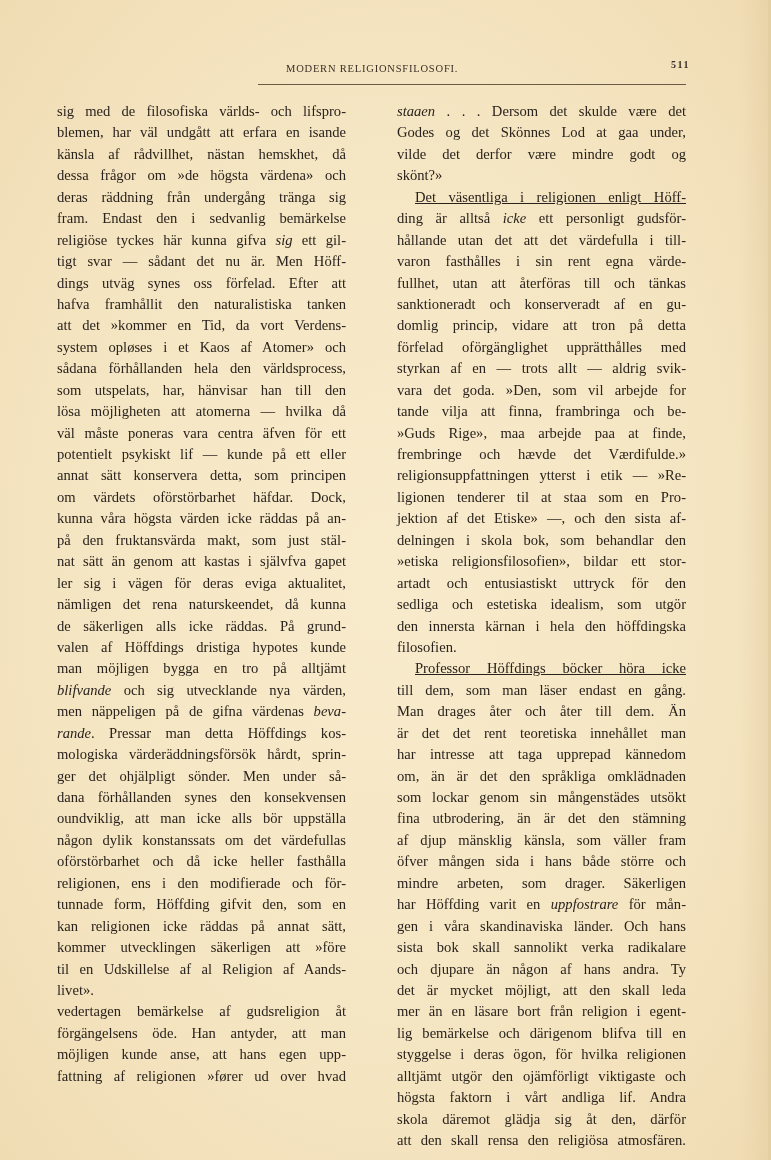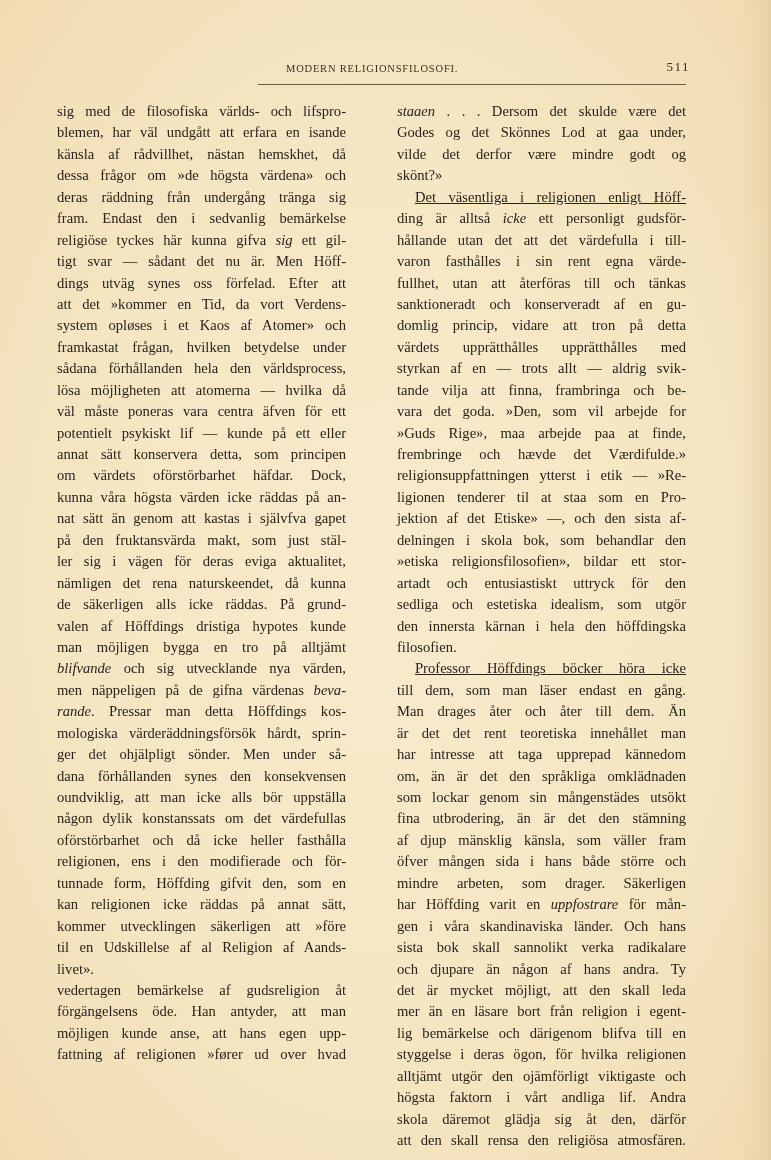"511" .page-number { font-size: 13px -> 10px; font-weight: none -> bold }
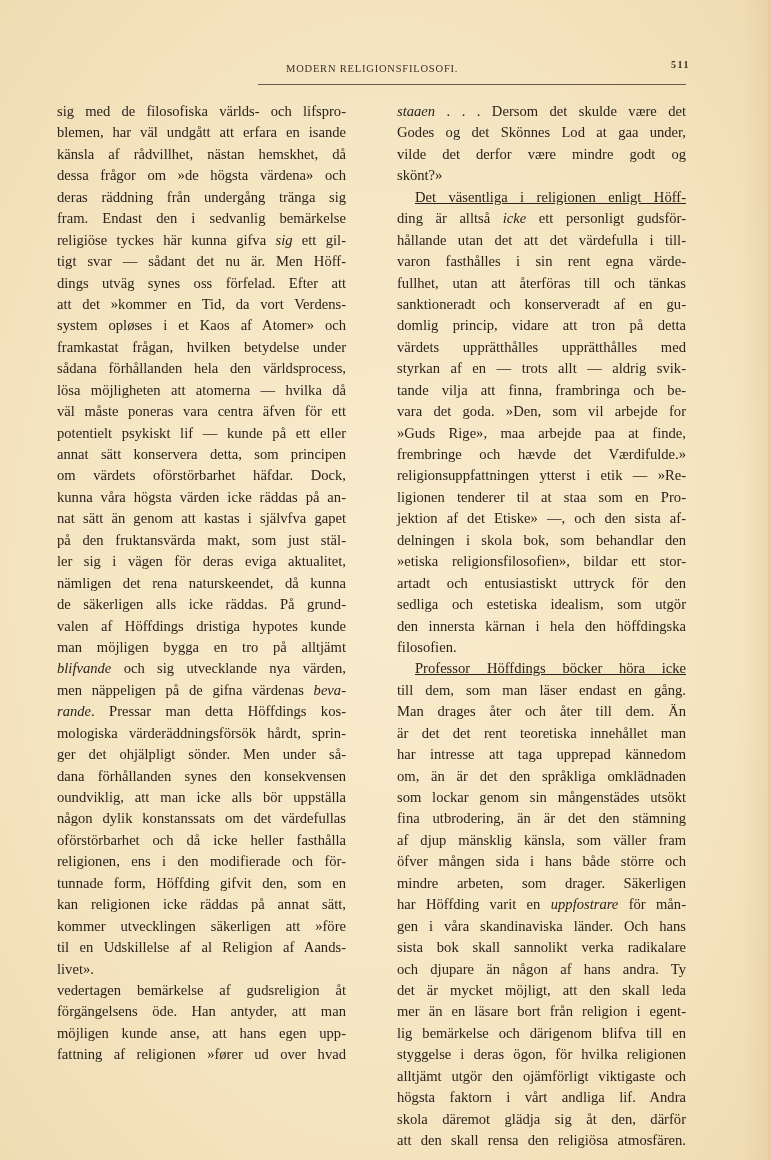"hafva framhållit den naturalistiska" span.line { html: none -> <span><span>hafva framhållit den naturalistiska tanken</span></span> }
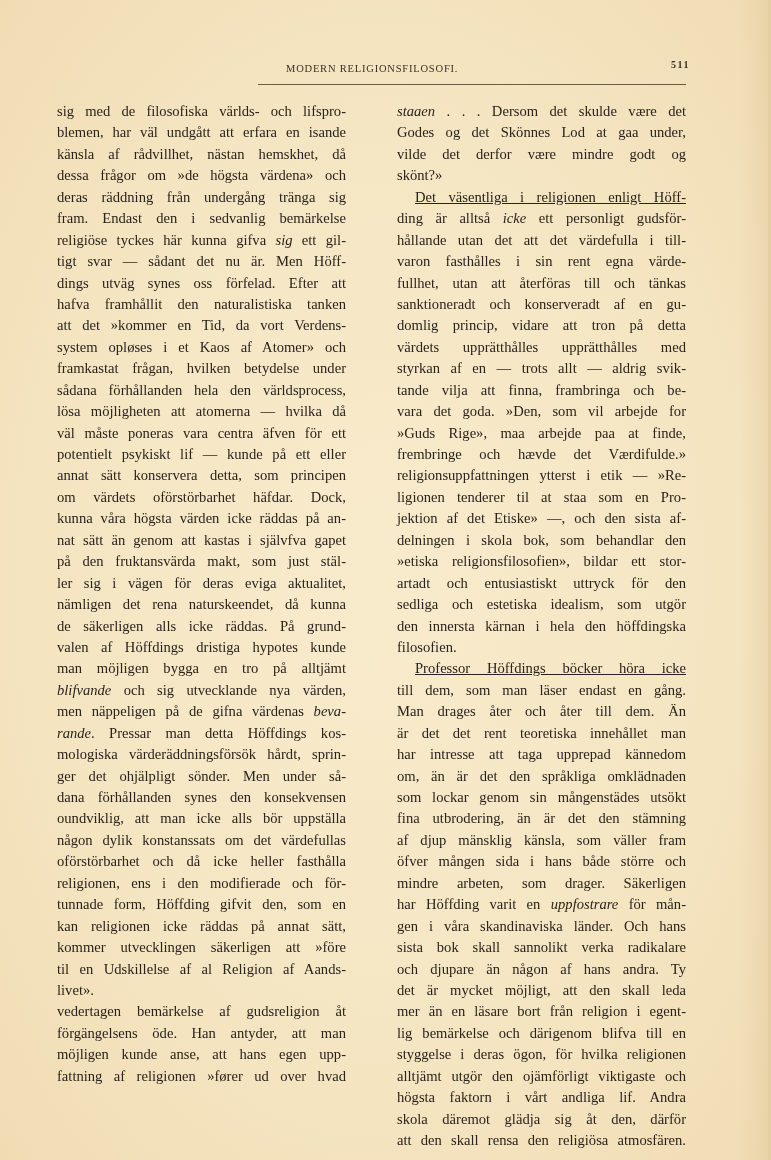"värdets upprätthålles upprätthålles med" span { text: värdets upprätthålles -> förfelad oförgänglighet }
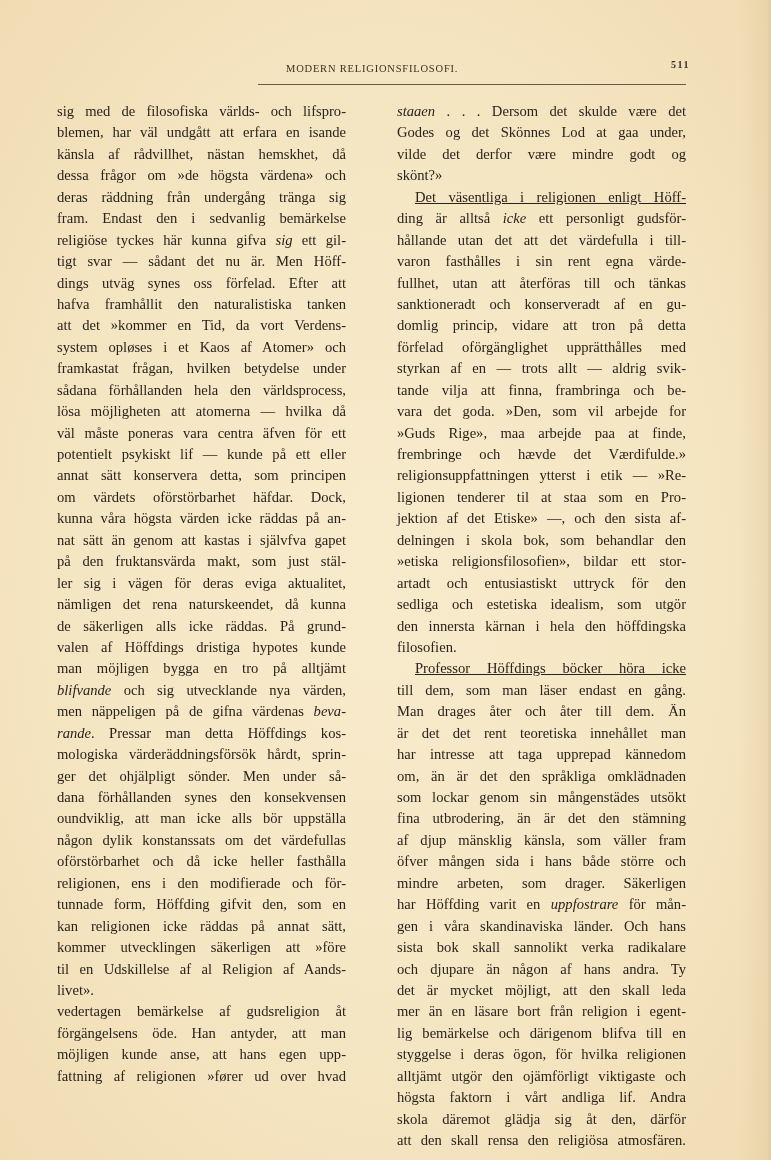"framkastat frågan, hvilken betydelse" span.line { html: <span><span>framkastat frågan, hvilken betydelse under</span></span> -> none }
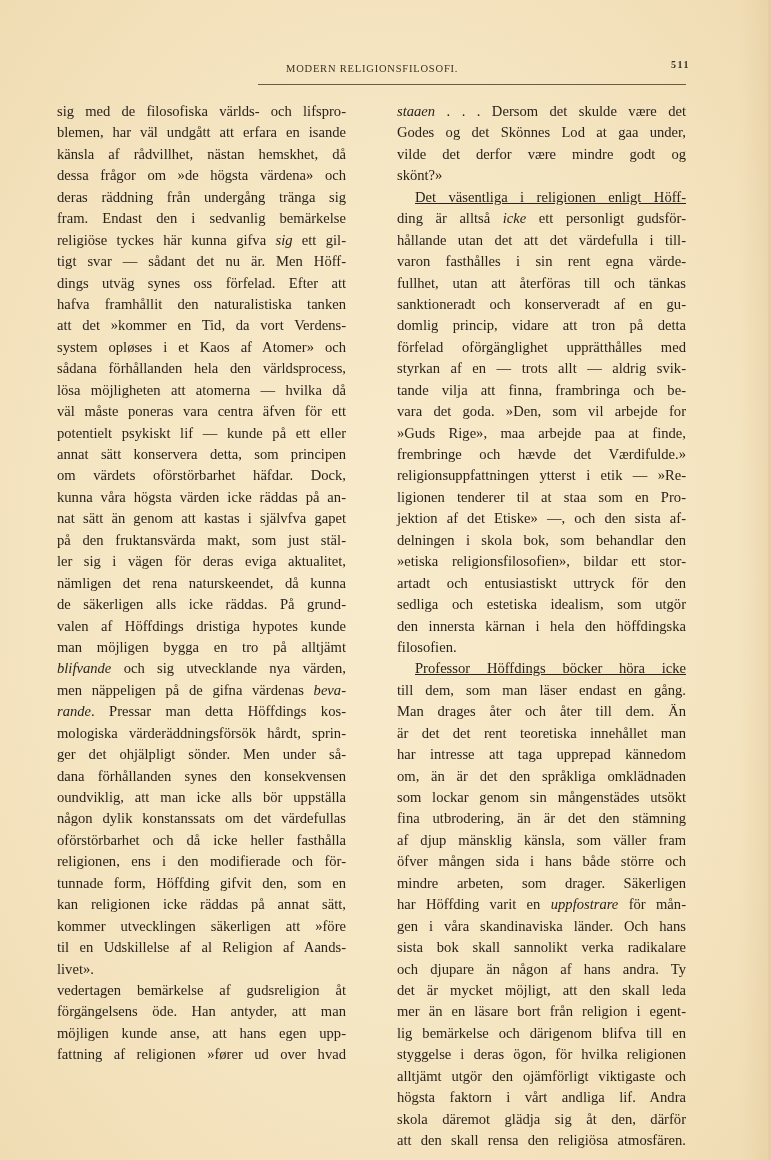"som utspelats, har, hänvisar han" span.line { html: none -> <span><span>som utspelats, har, hänvisar han till den</span></span> }
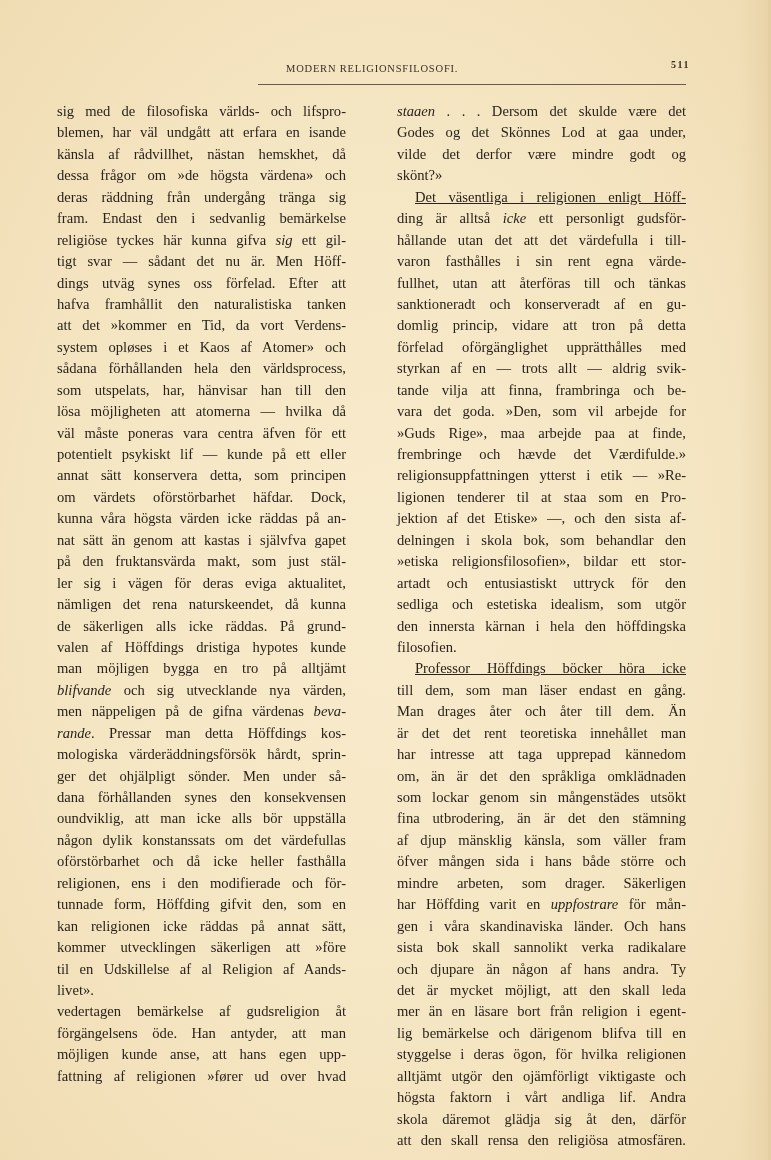"tande vilja att finna, frambringa" span.line { order: before "vara det goda. »Den, som" -> after "vara det goda. »Den, som" }
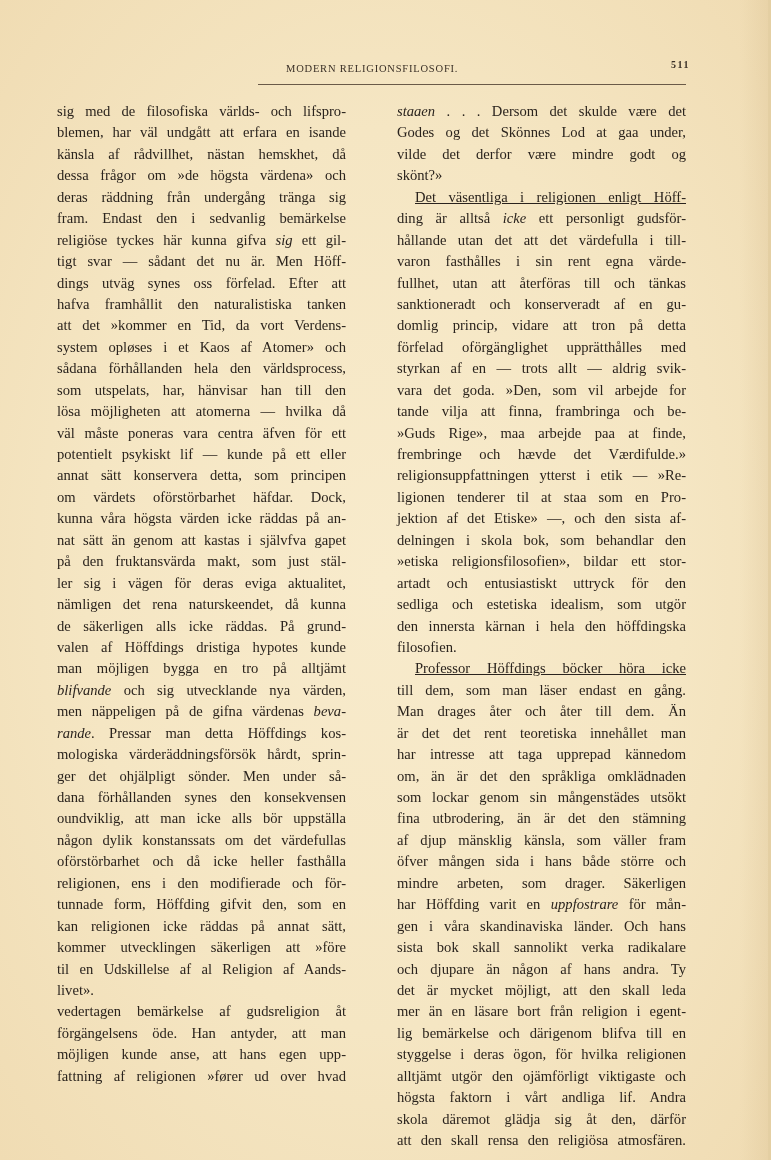"nat sätt än genom att" span.line { order: before "på den fruktansvärda makt, som" -> after "på den fruktansvärda makt, som" }
